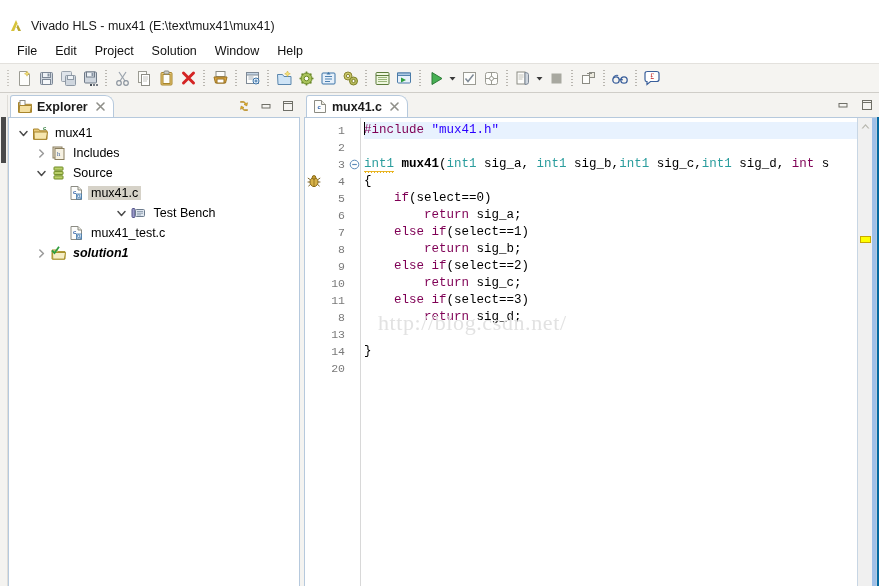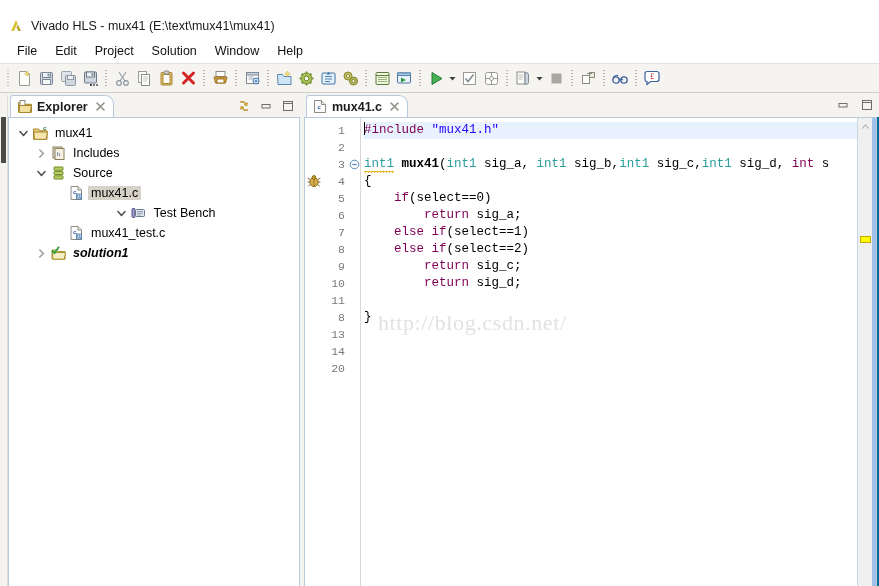"return sig_b;" div.cline { html: none -> <div><span> </span><span>return</span><span> sig_b;</span></div> }
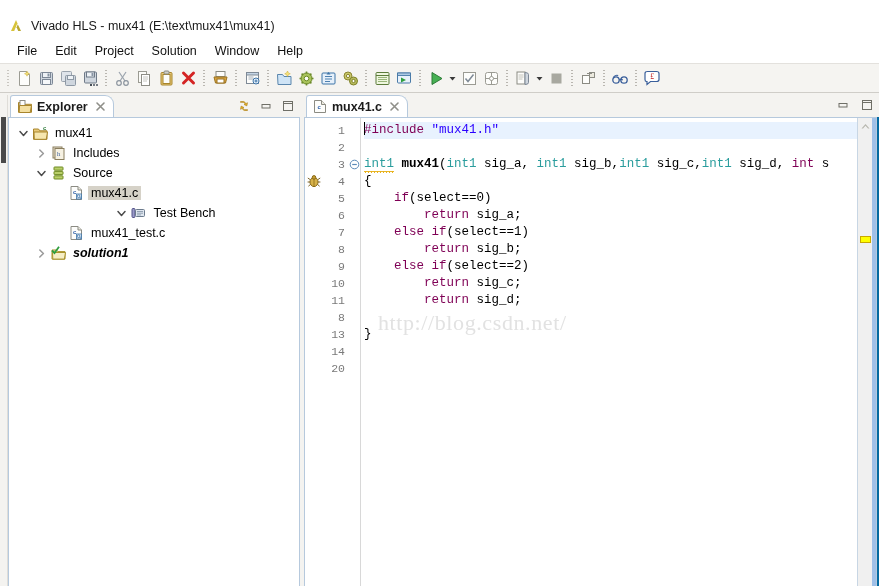"else if(select==3)" div.cline { html: none -> <div><span> </span><span>else</span><span> </span><span>if</span><span>(select==3)</span></div> }
